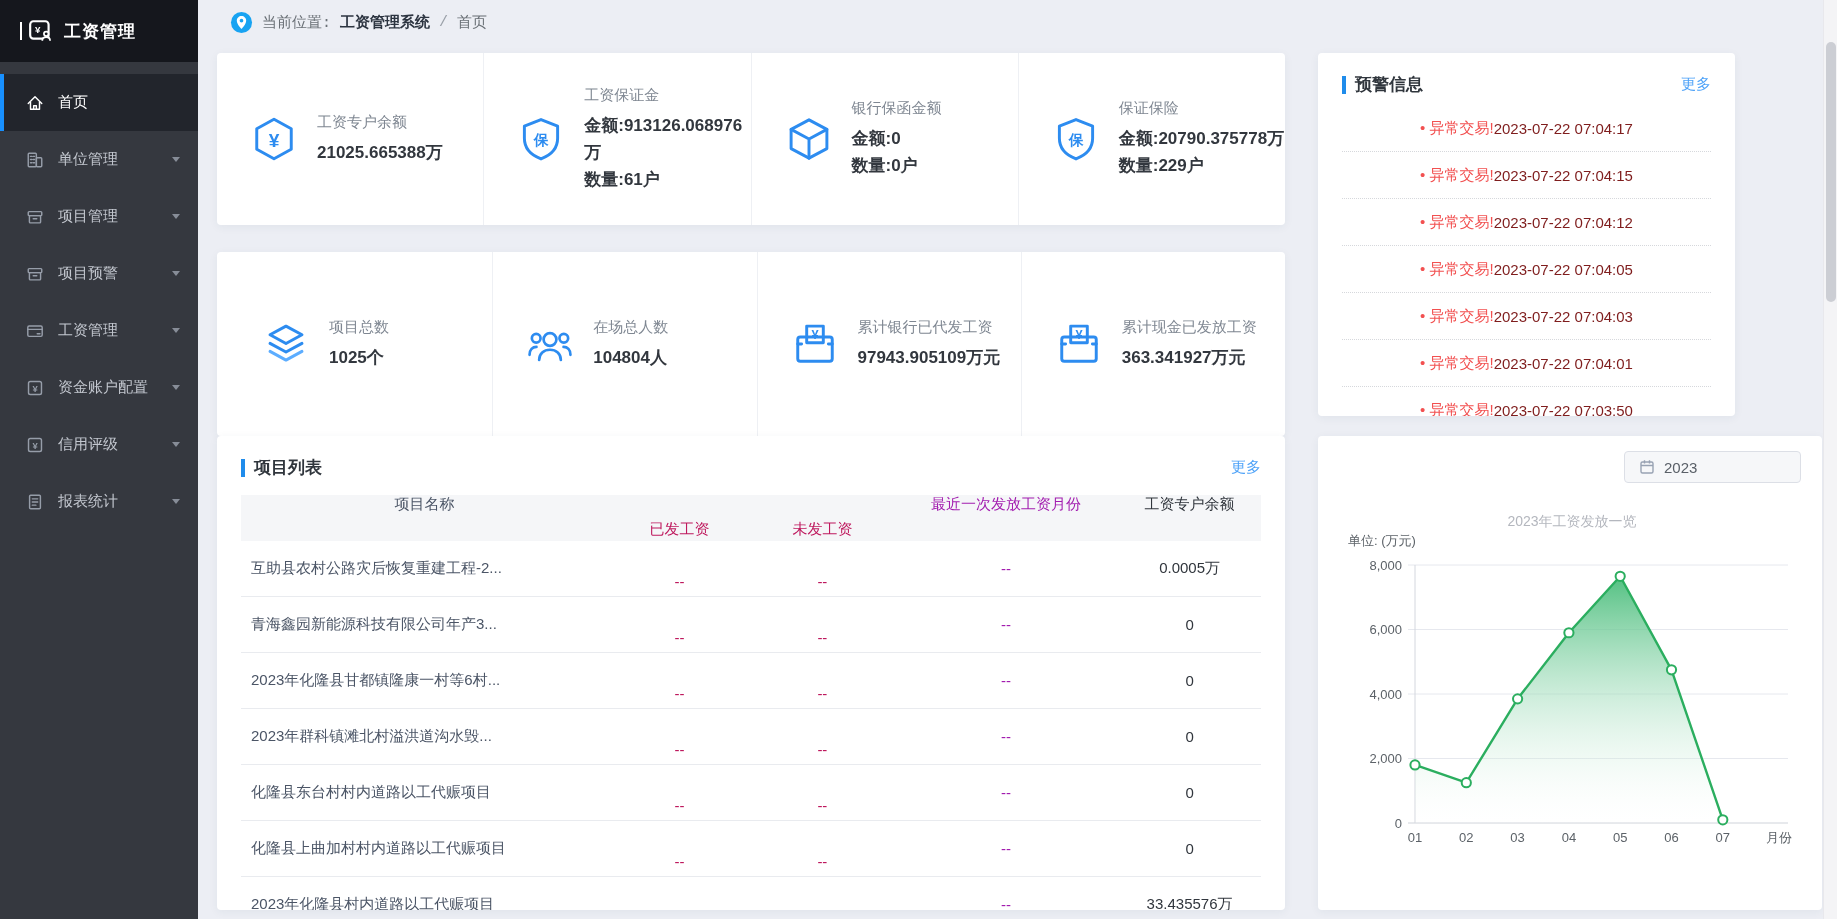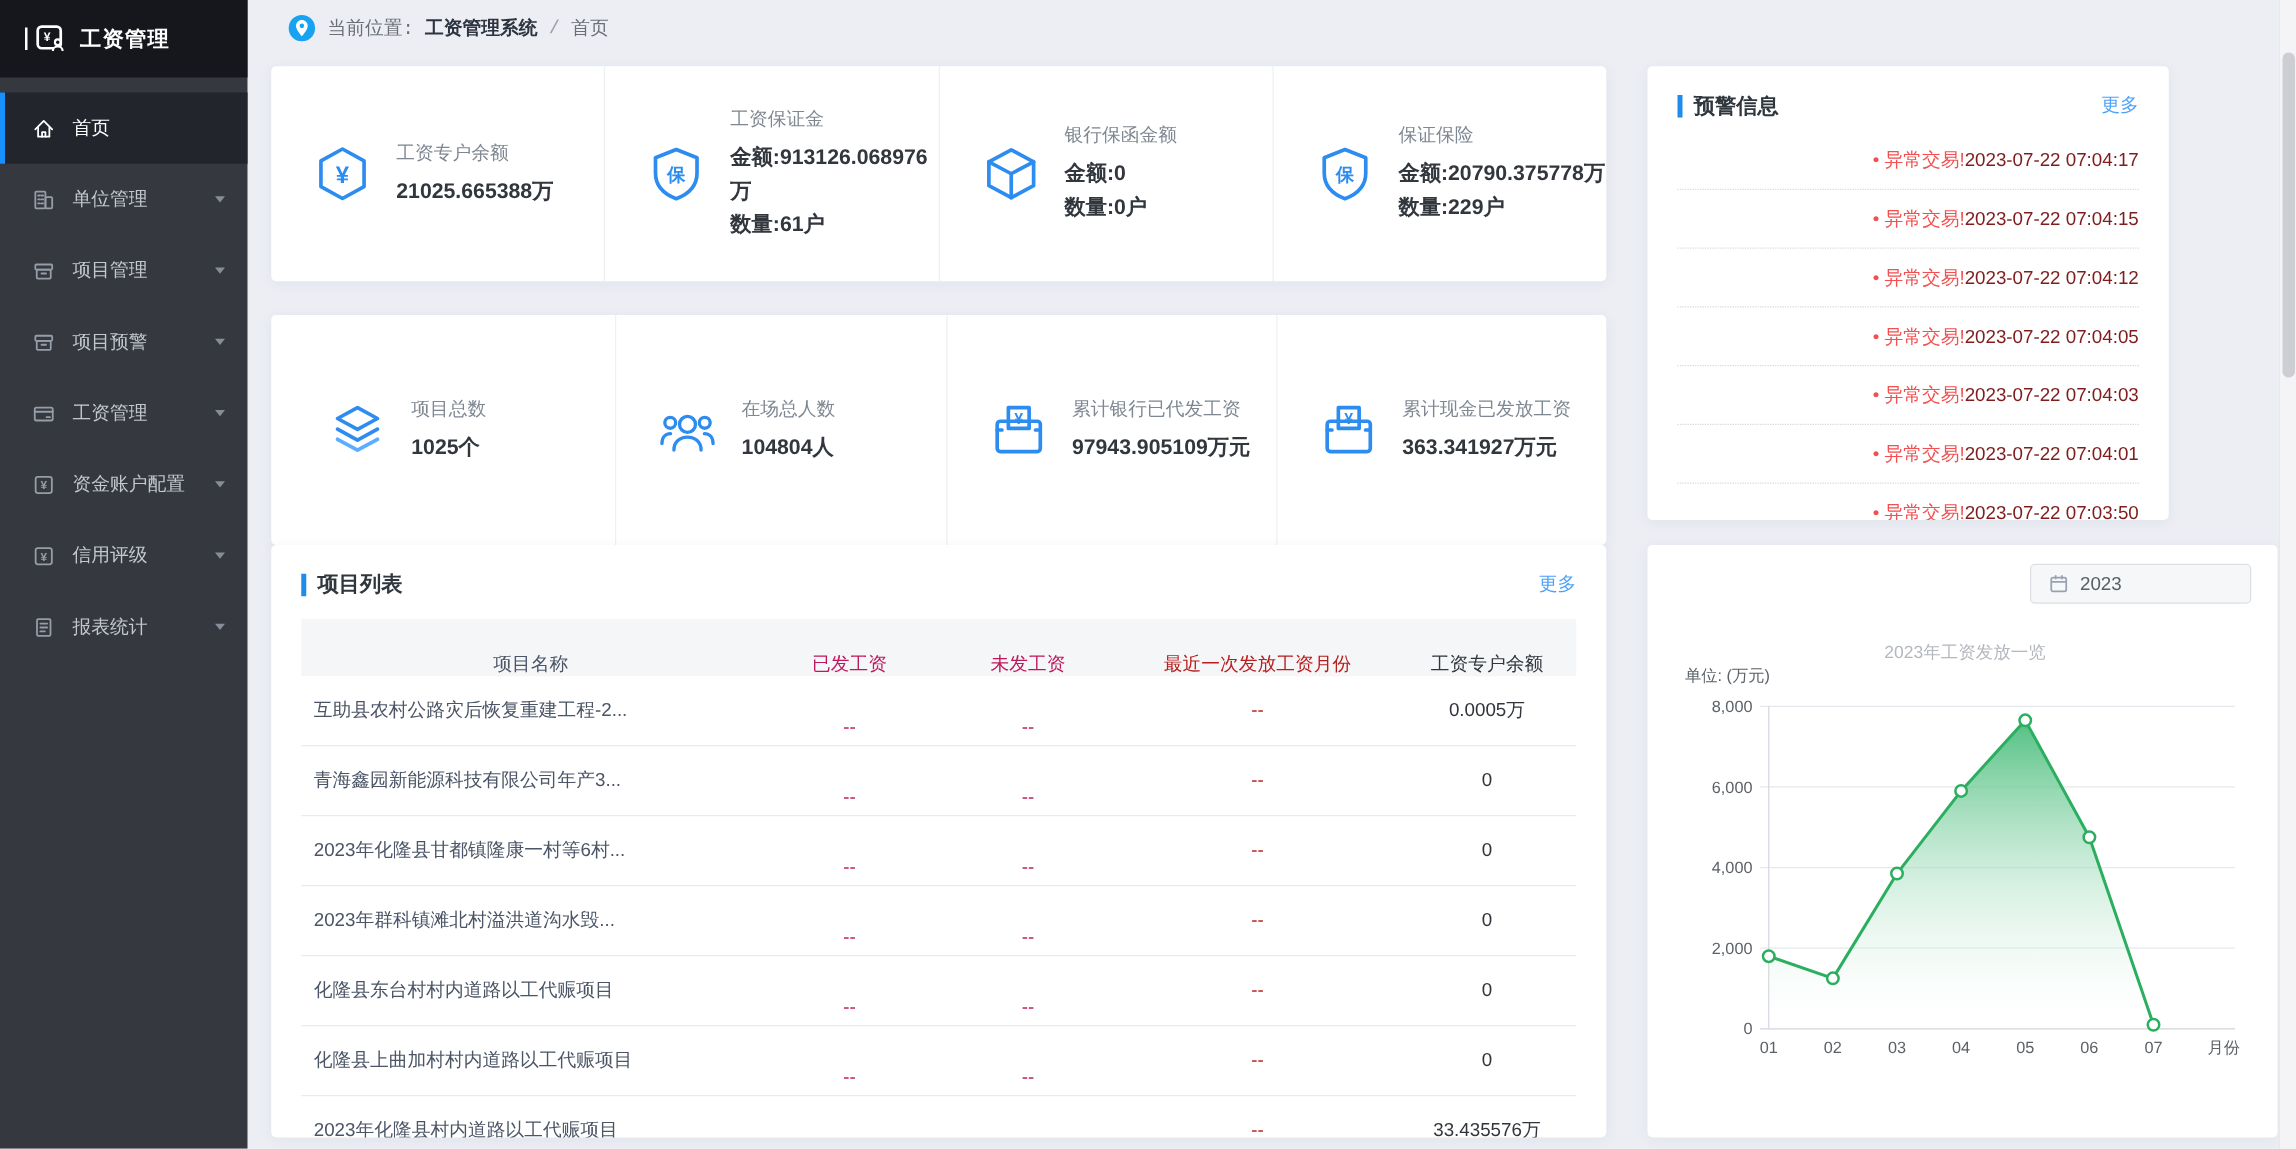"• 异常交易!" .warn-row { justify-content: flex-end -> center }
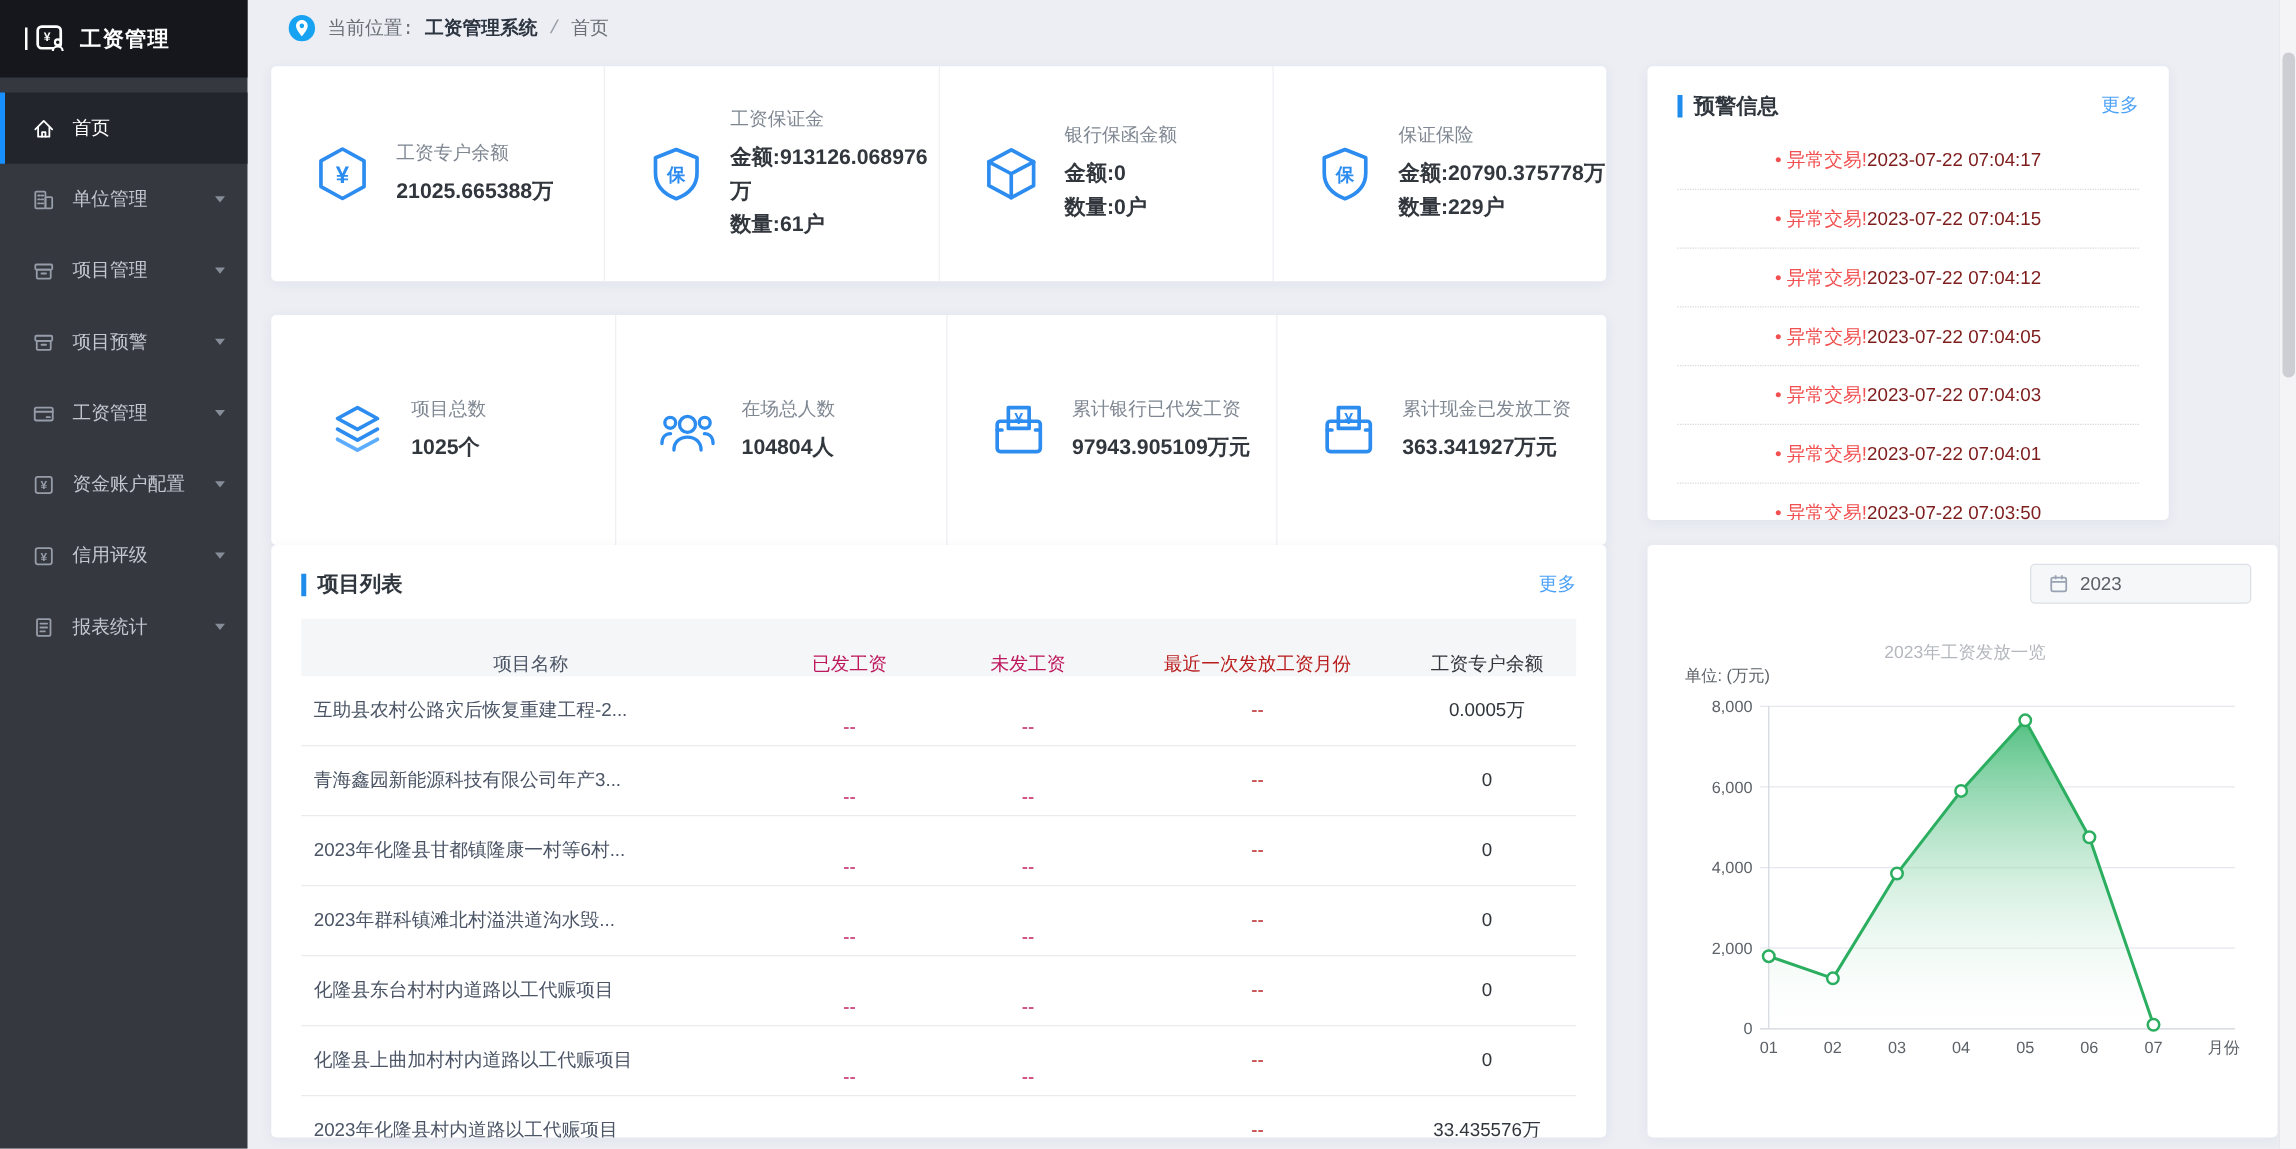"项目名称" .pt-header { align-items: flex-end -> flex-start }
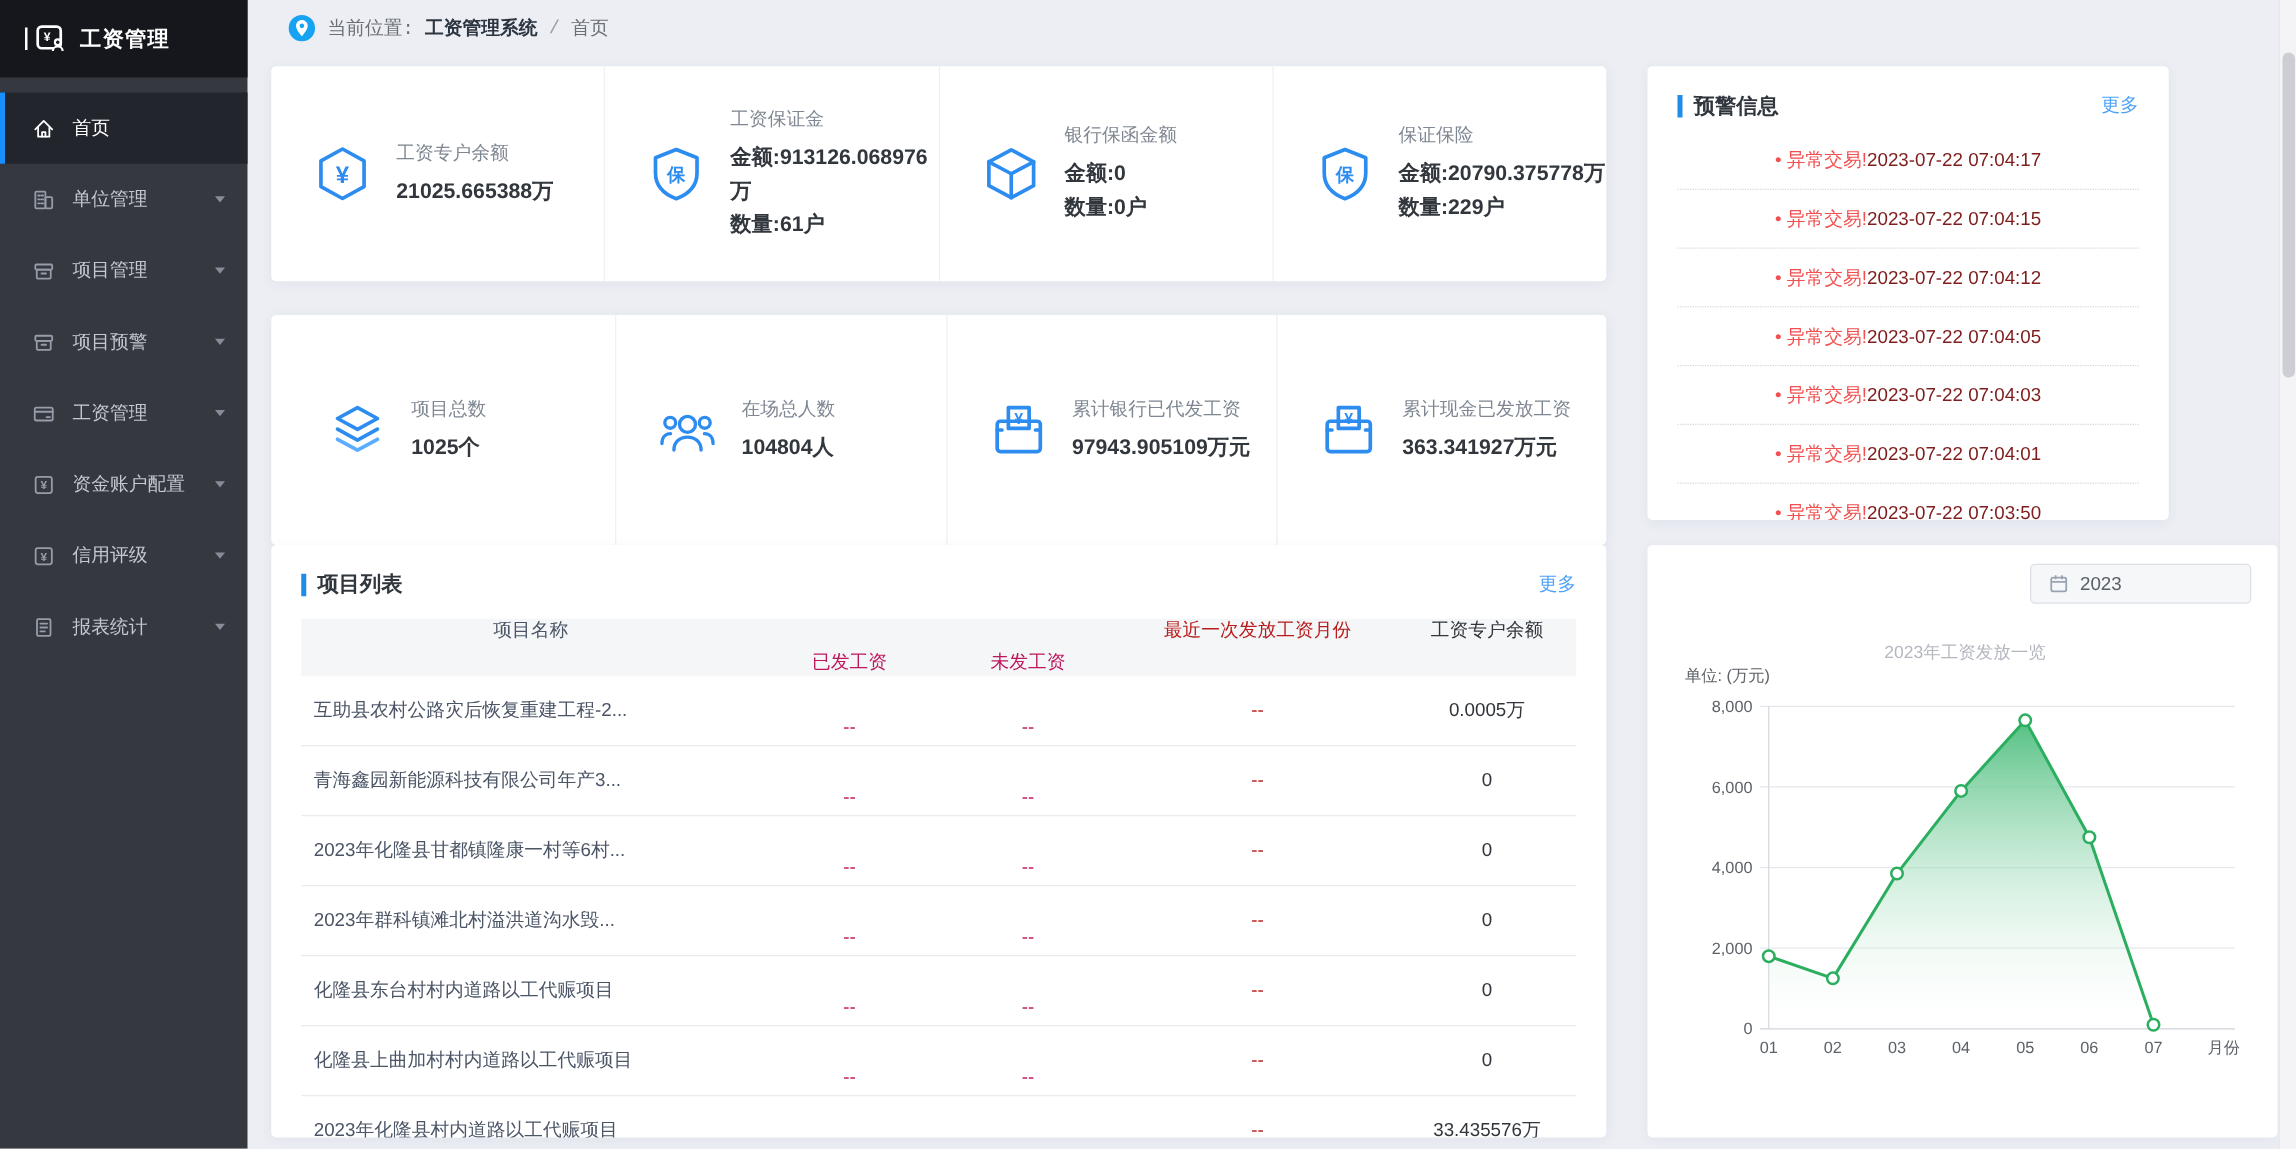"最近一次发放工资月份" .c-month { color: #b91c1c -> #a21caf }
